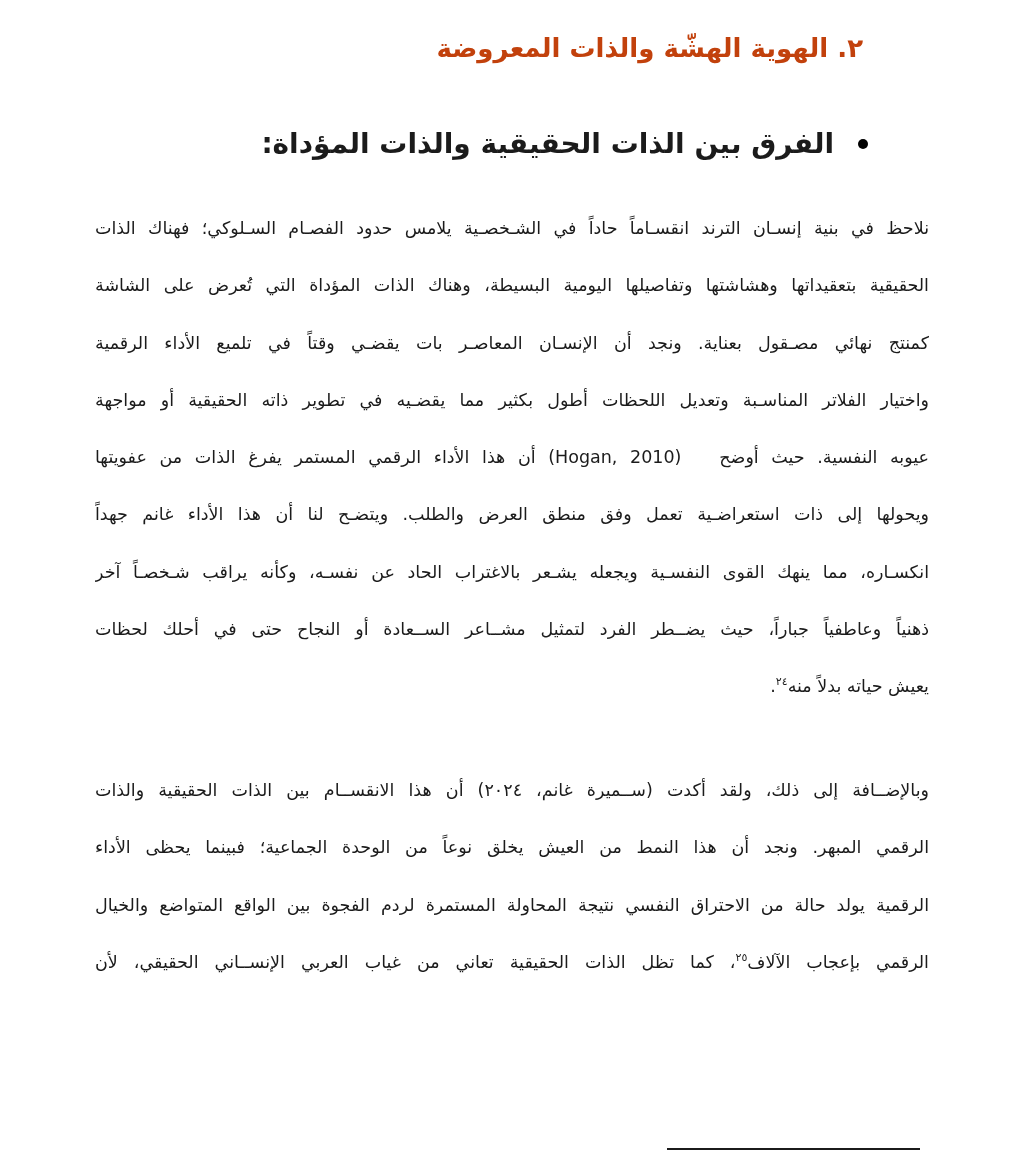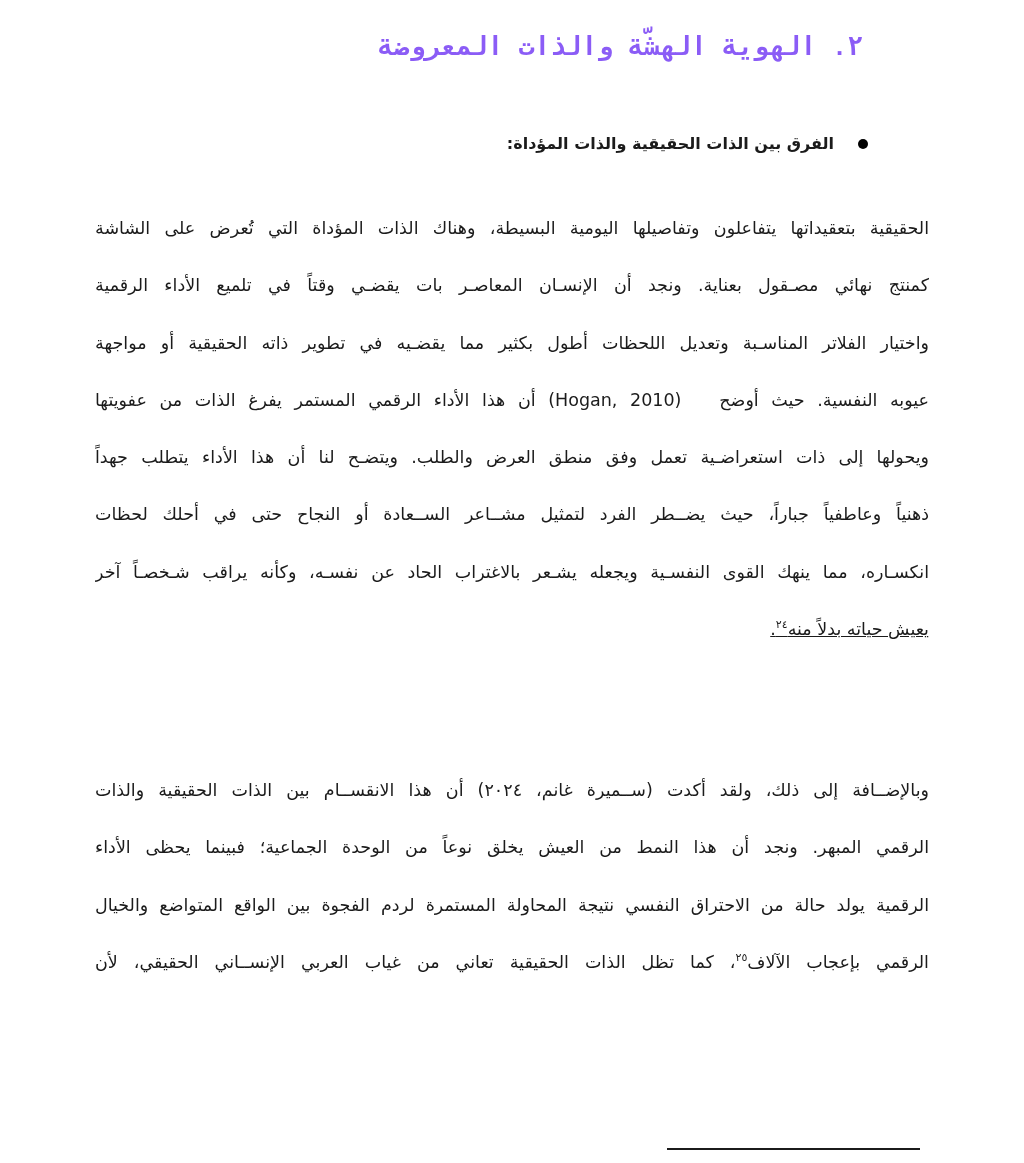"٢. الهوية الهشّة والذات المعروضة" div.section-heading { color: #8b5cf6 -> #c2410c; font-family: Liberation Mono, monospace -> none }
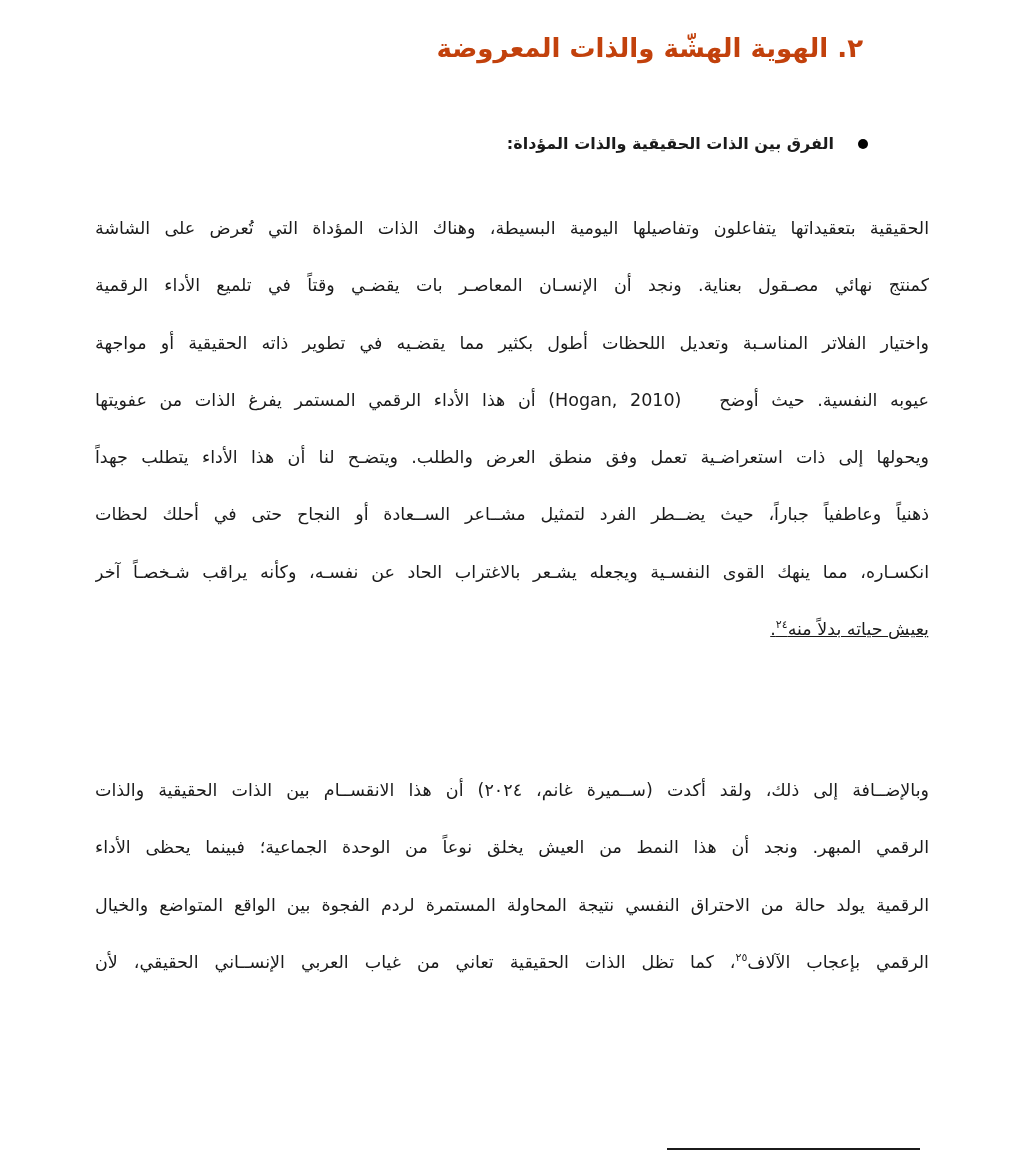"الفرق بين الذات الحقيقية والذات" .bullet-label { font-size: 16px -> 28px }
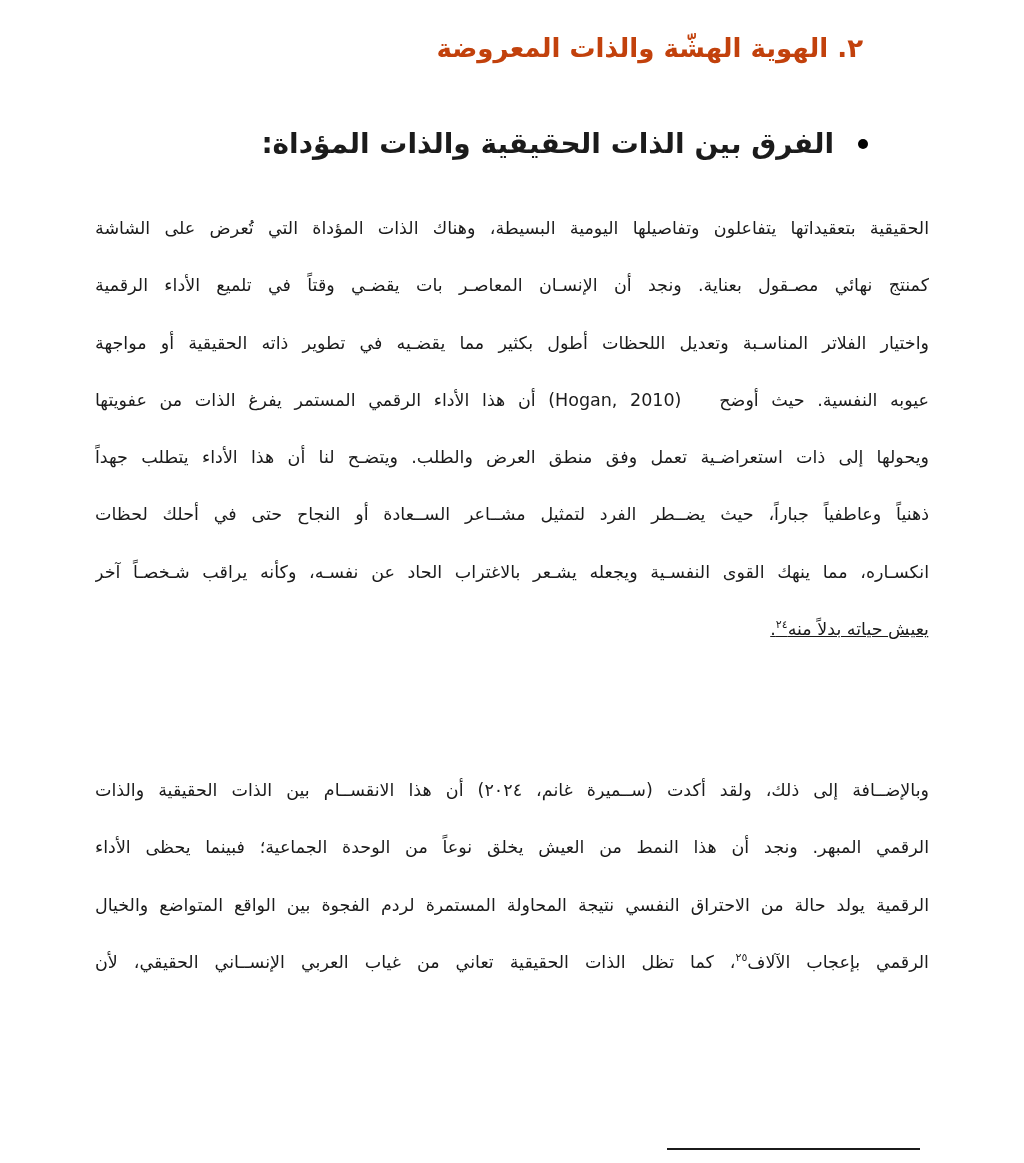"نلاحظ في بنية إنسـان الترند" div.line { html: none -> <div>نلاحظ في بنية إنسـان الترند انقسـاماً حاداً في الشـخصـية يلامس حدود الفصـام السـلوكي؛ فهناك الذات</div> }
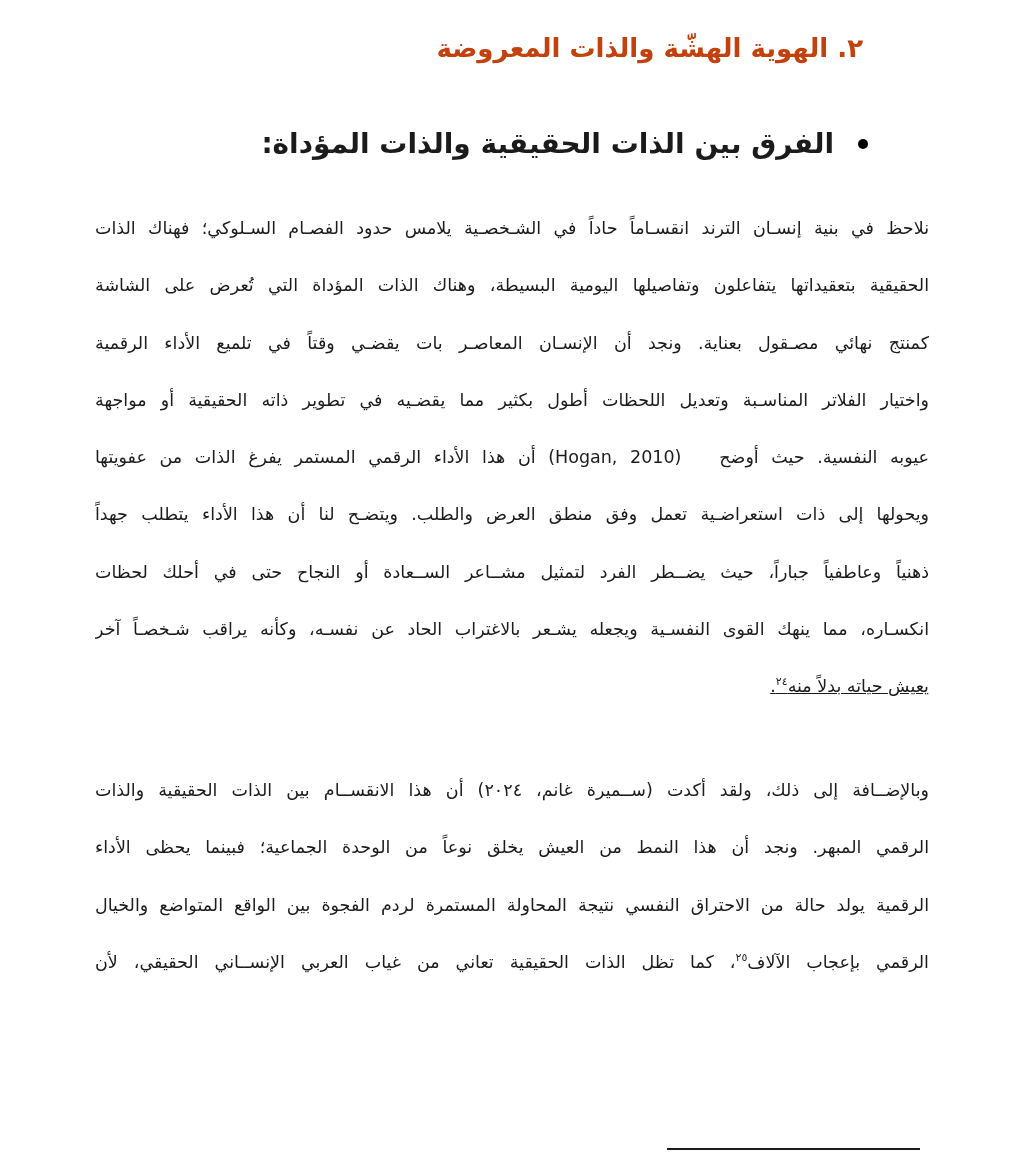"الحقيقية بتعقيداتها يتفاعلون وتفاصيلها" div.line { text: يتفاعلون -> وهشاشتها }
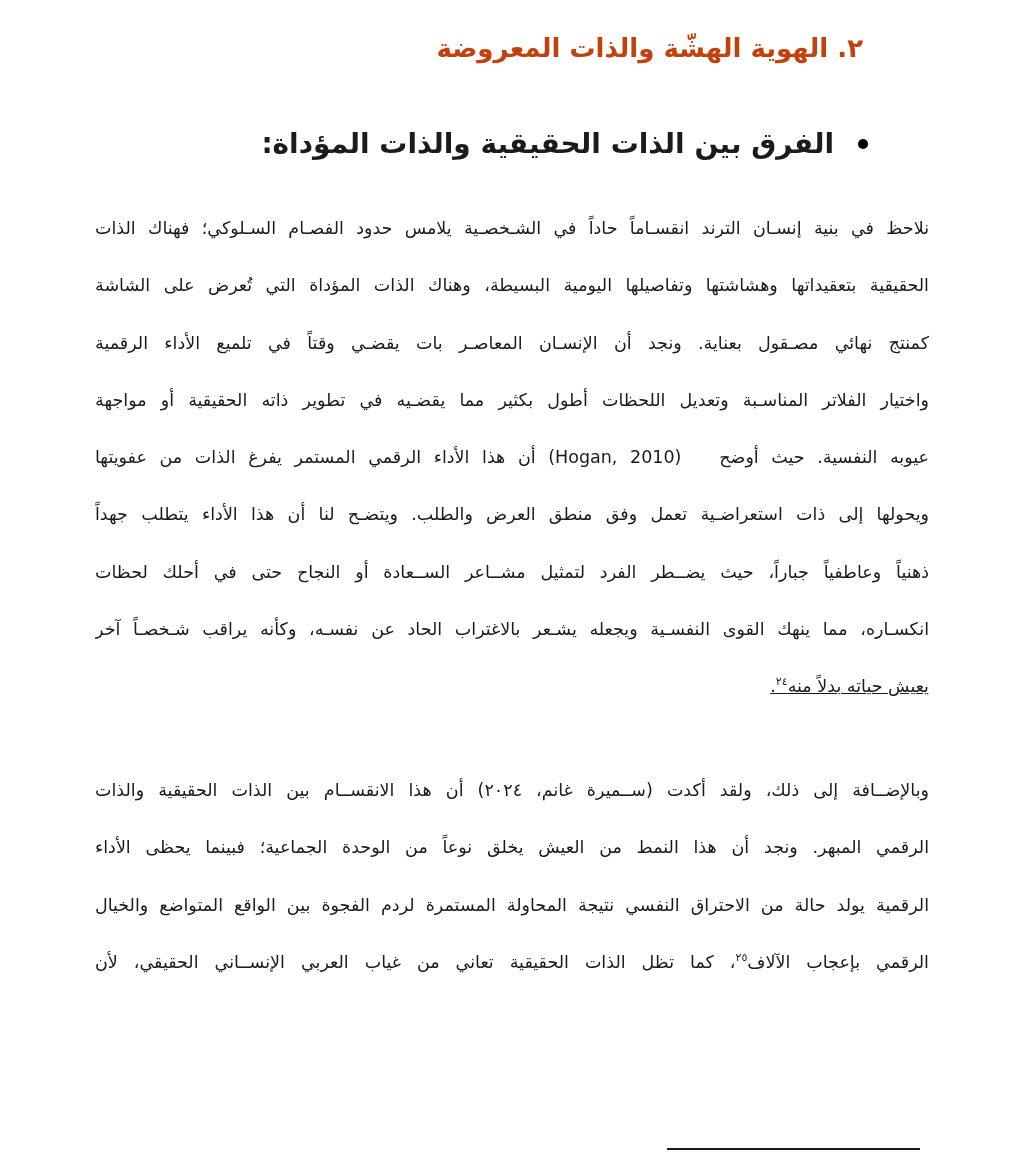"ويحولها إلى ذات استعراضـية تعمل" div.line { text: يتطلب -> غانم }
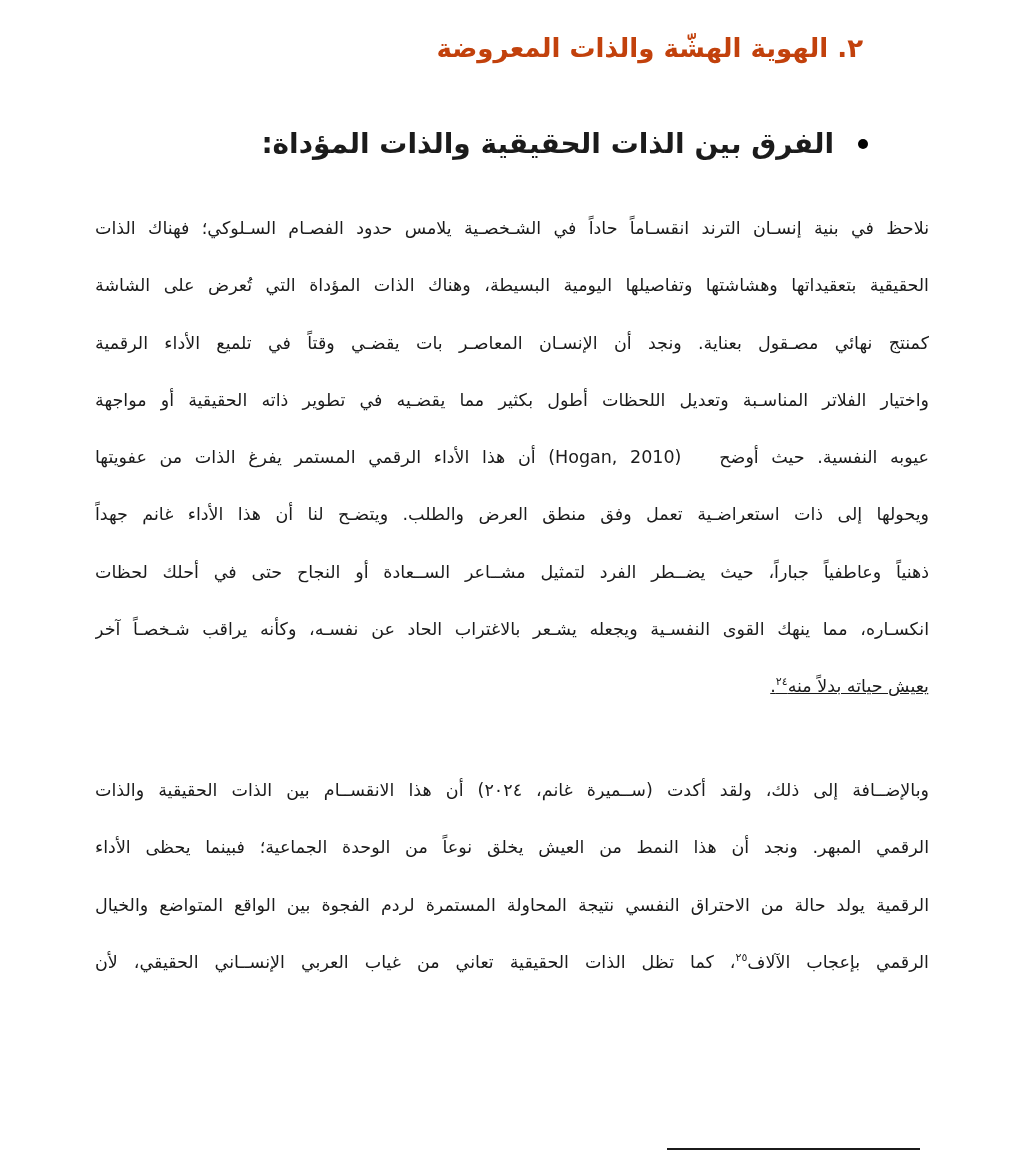"ذهنياً وعاطفياً جباراً، حيث يضــطر" div.line { order: before "انكسـاره، مما ينهك القوى النفسـية" -> after "انكسـاره، مما ينهك القوى النفسـية" }
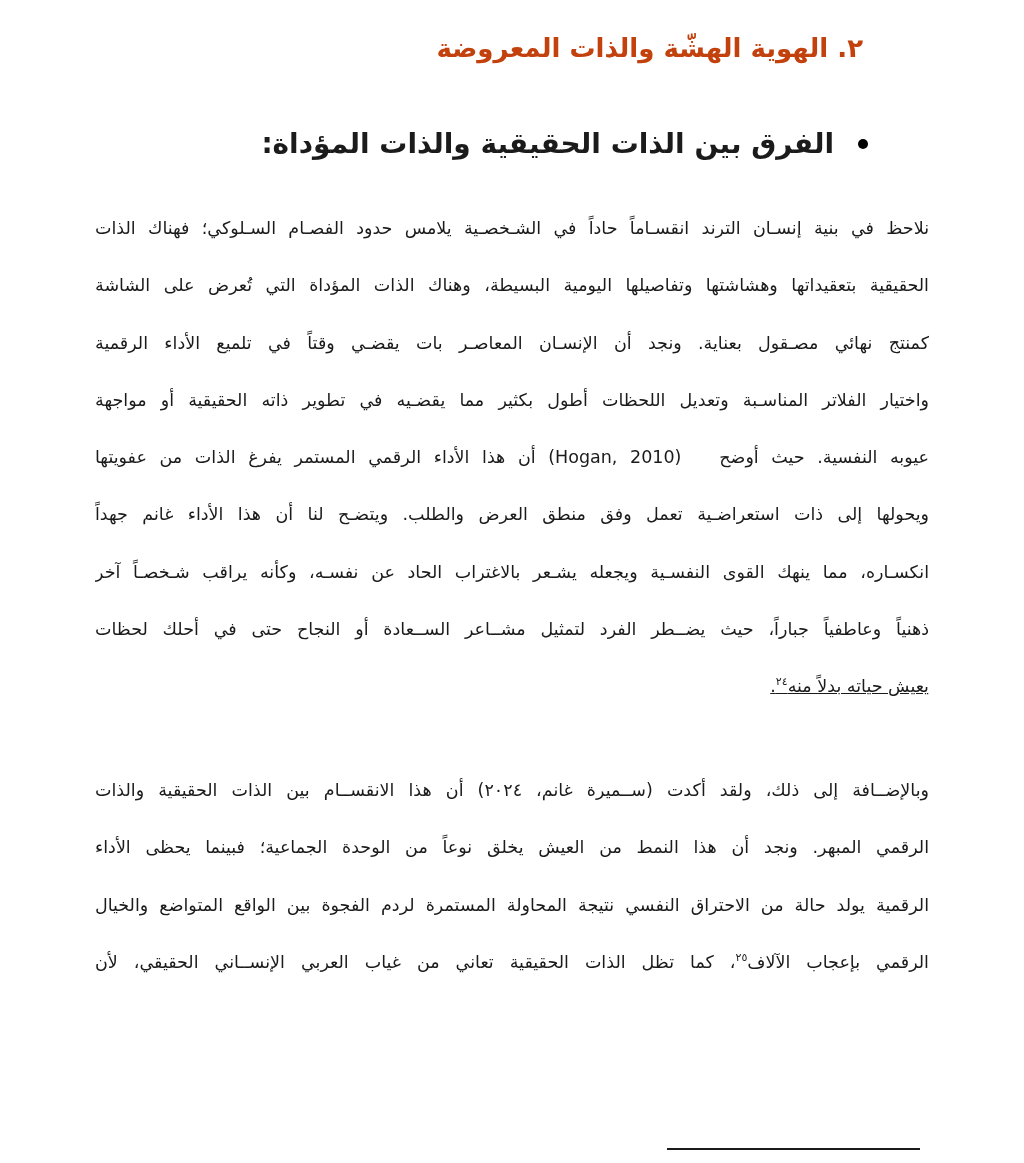"يعيش حياته بدلاً منه٢٤." .line.endline { text-decoration: underline -> none }
